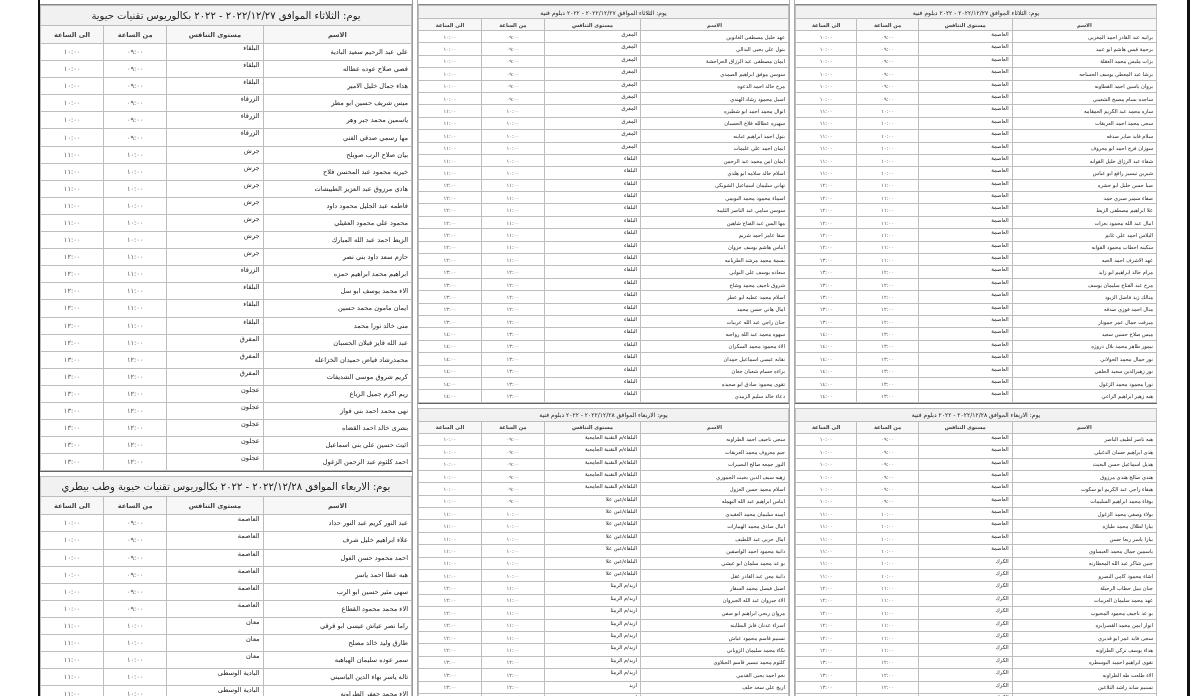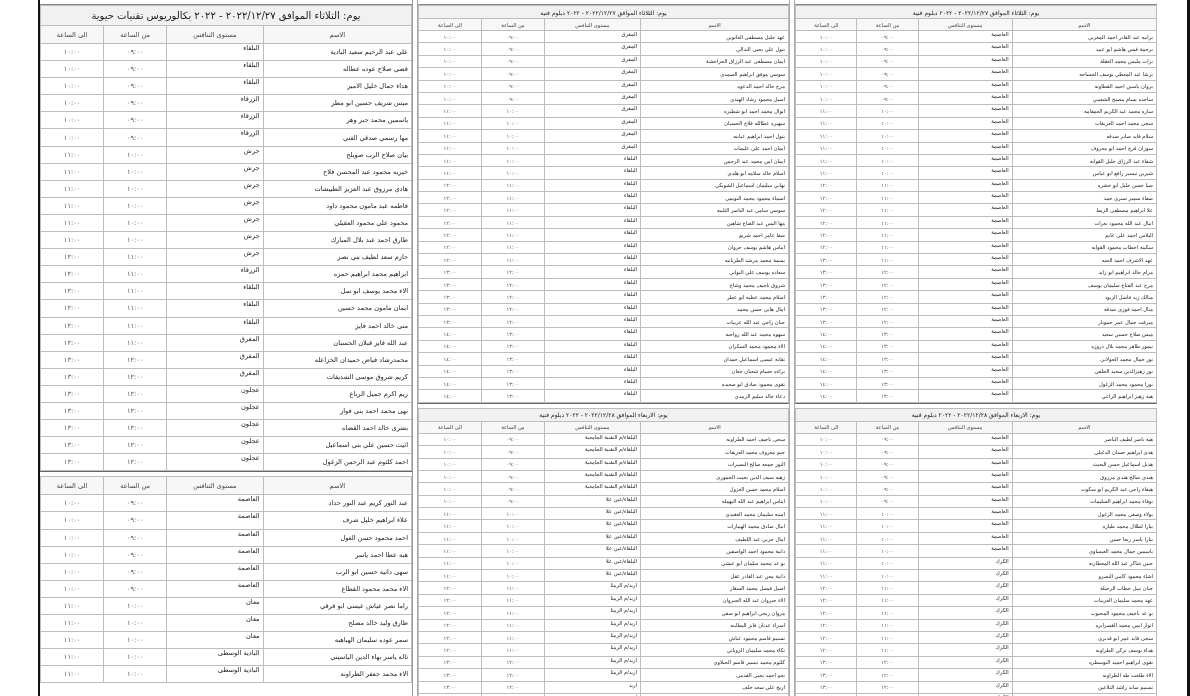"الى الساعة" .head-row th { font-weight: normal -> bold }
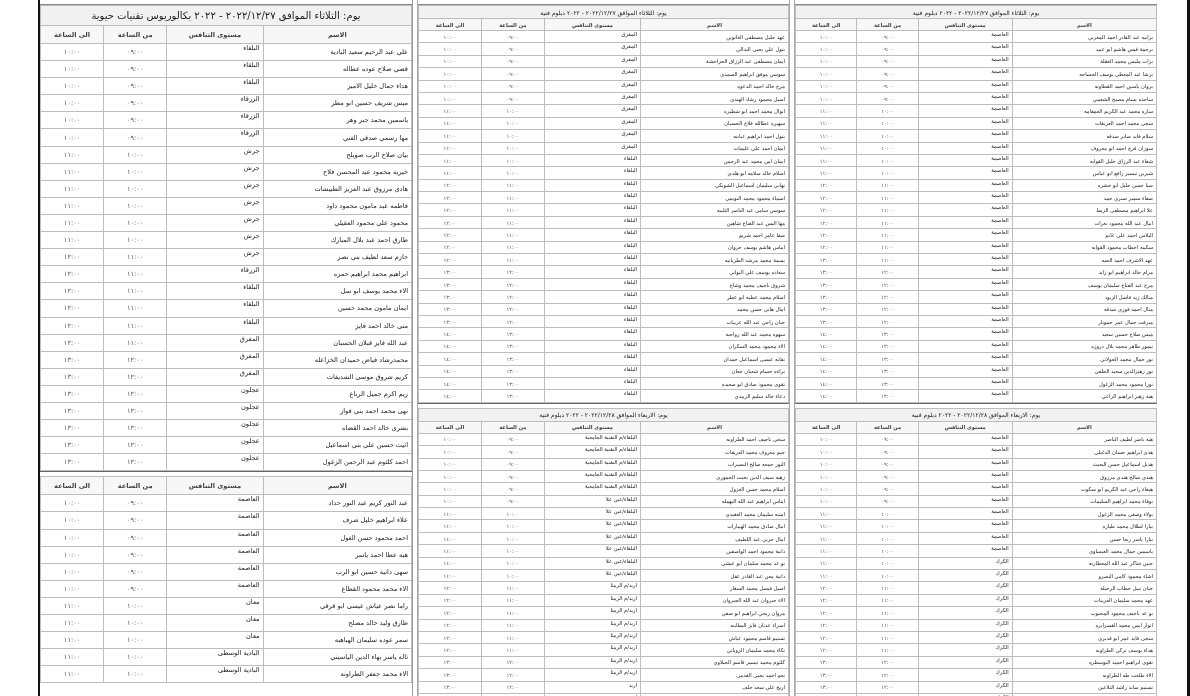"فاطمه عبد مامون محمود داود" td.c-name { text: مامون -> الجليل }
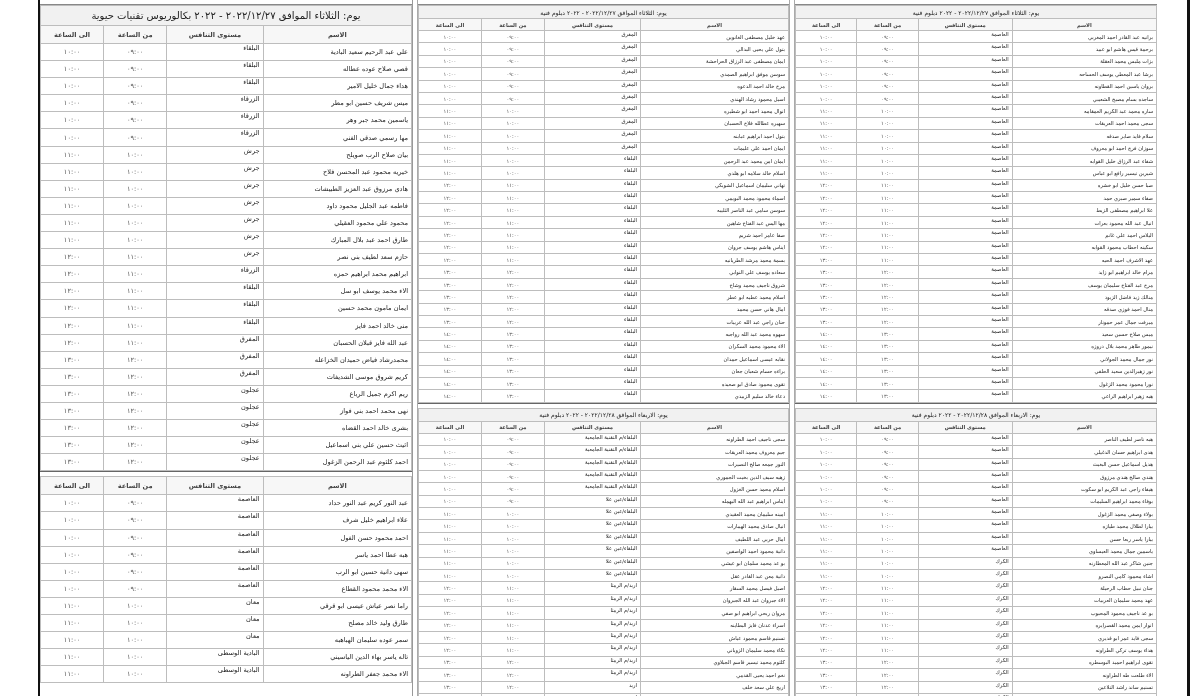"طارق احمد عبد بلال المبارك" td.c-name { text: طارق احمد عبد بلال -> الزيط احمد عبد الله }
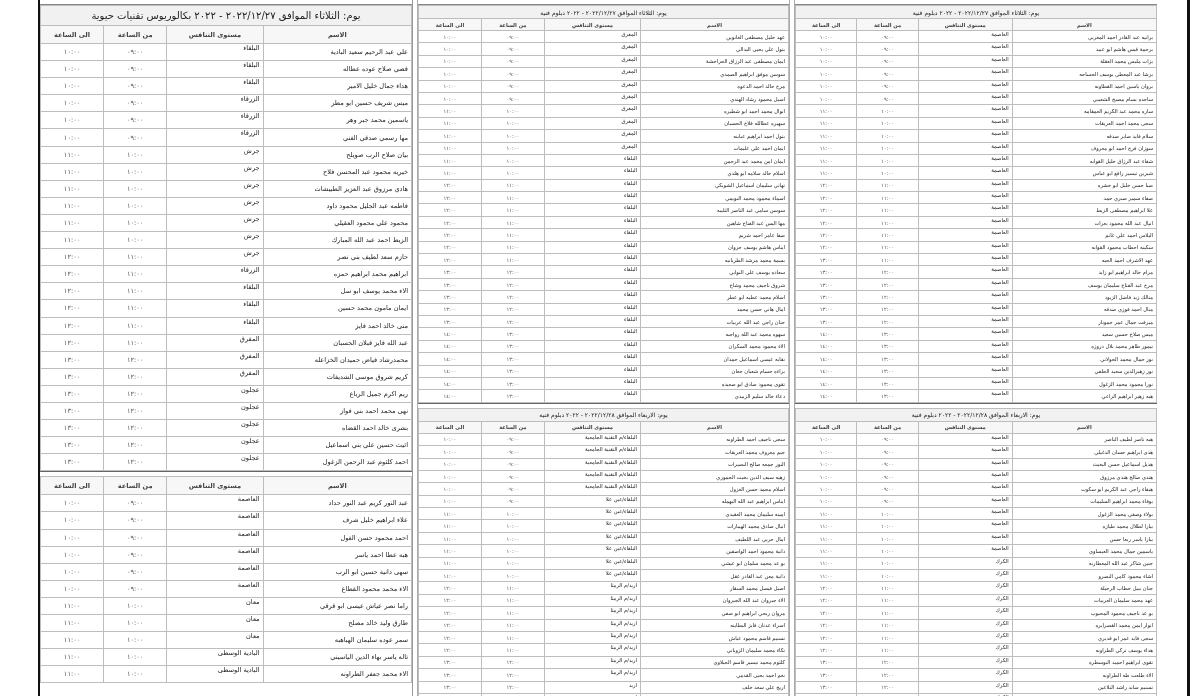"حازم سعد لطيف بني نصر" td.c-name { text: لطيف -> داود }
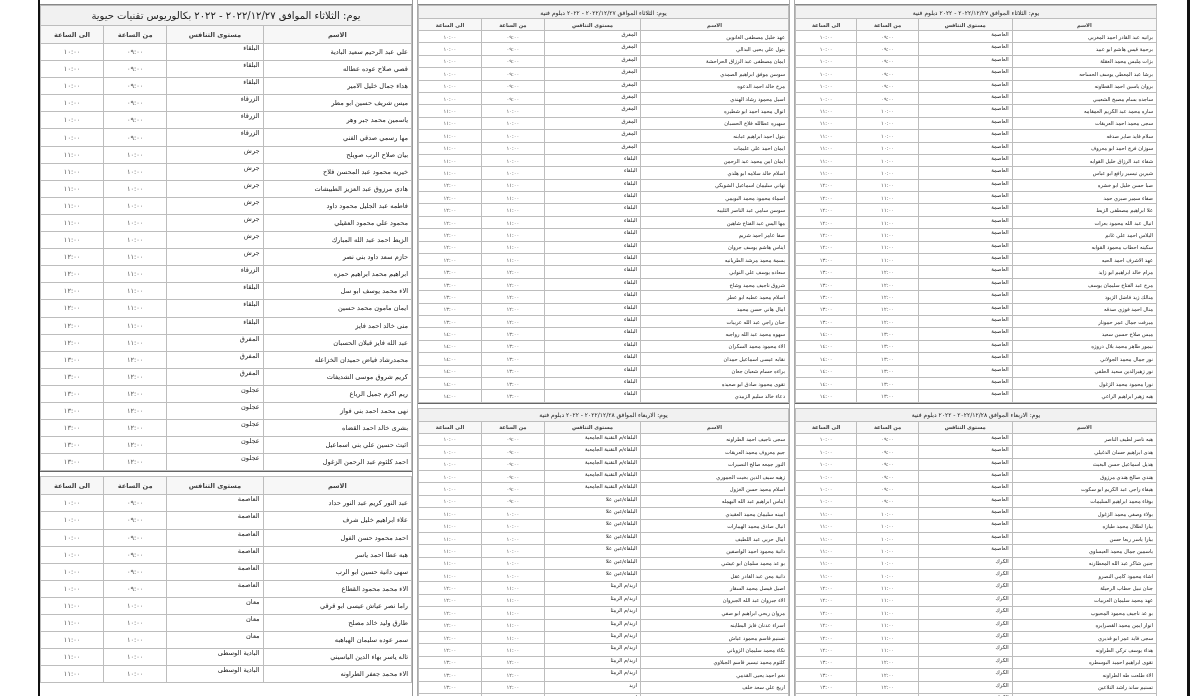"منى خالد احمد فايز" td.c-name { text: احمد فايز -> نورا محمد }
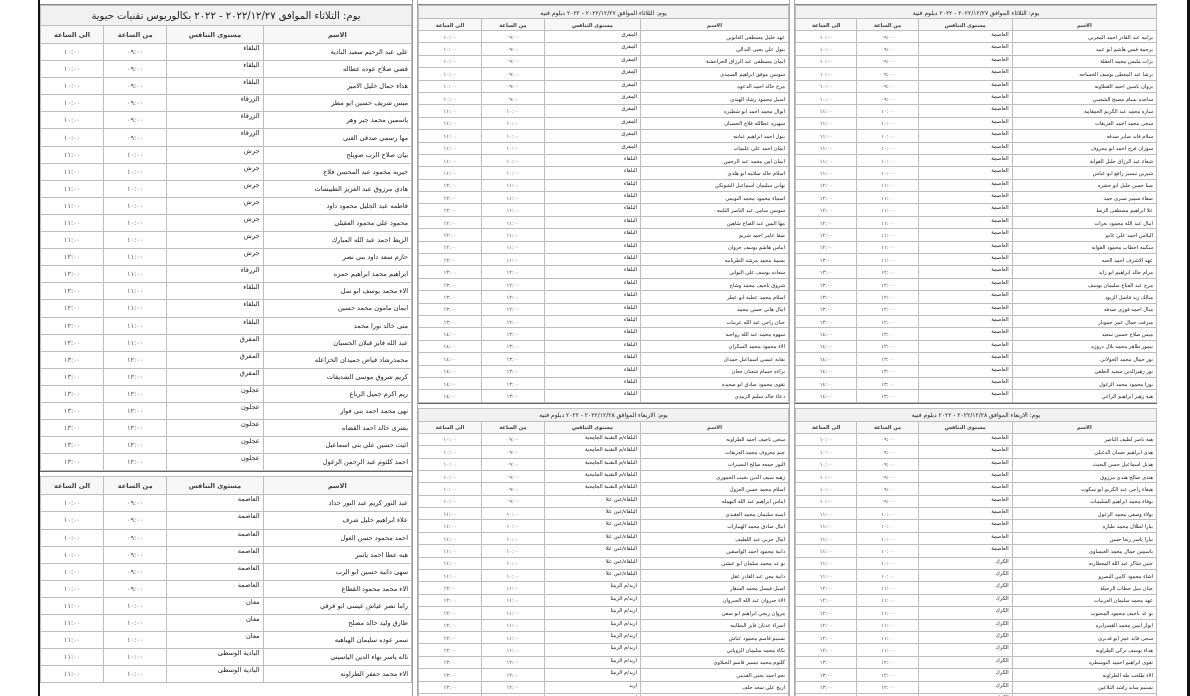"يوم: الاربعاء الموافق ٢٠٢٢/١٢/٢٨ - ٢٠٢٢ بكالوريوس" tr.title-row { html: none -> <tr> <td>يوم: الاربعاء الموافق ٢٠٢٢/١٢/٢٨ - ٢٠٢٢ بكالوريوس تقنيات حيوية وطب بيطري</td> </tr> }
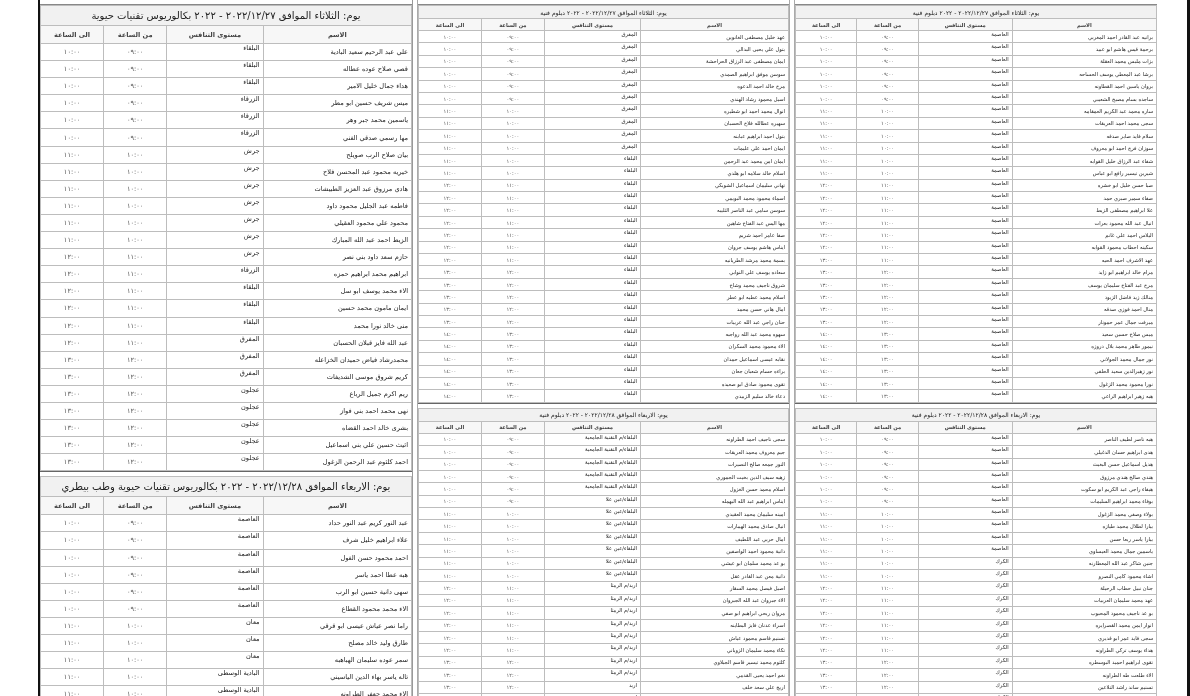"سهى دانية حسين ابو الرب" td.c-name { text: دانية -> مثير }
